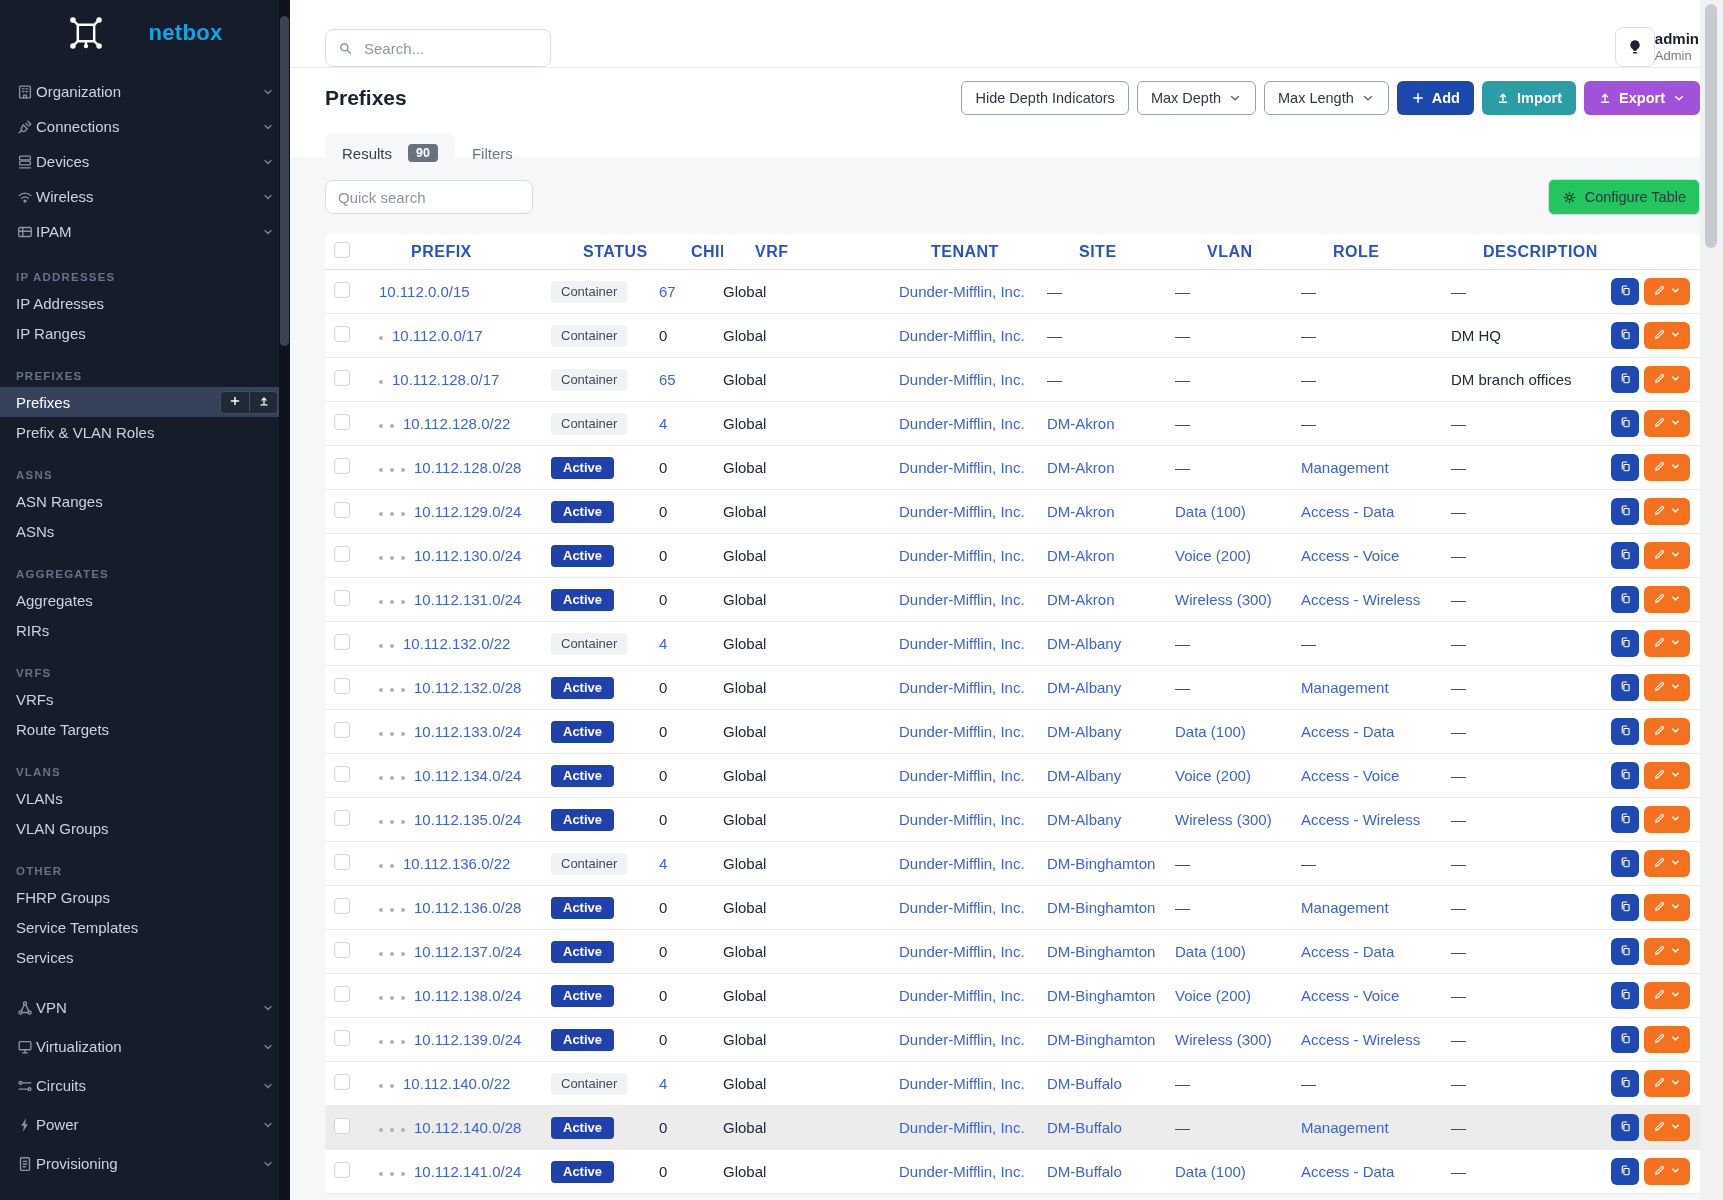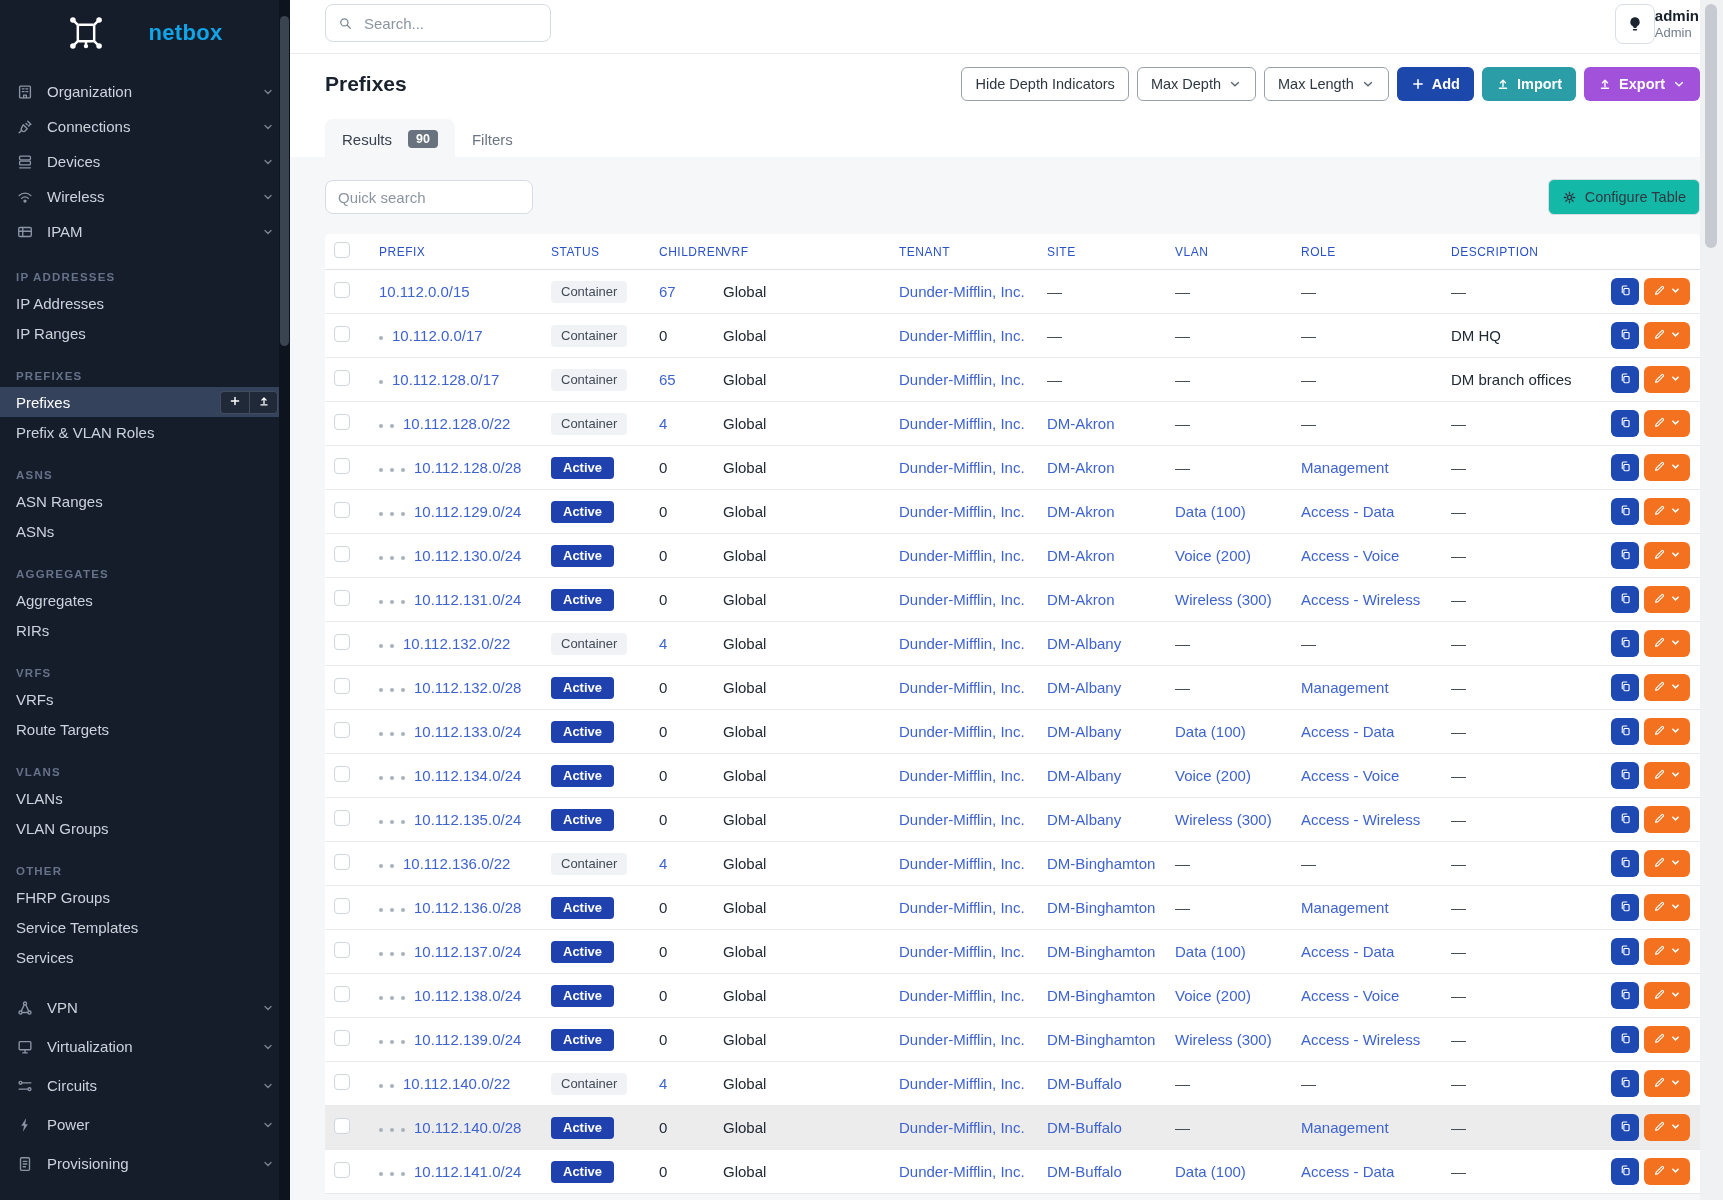"Search..." .topbar { align-items: flex-start -> flex-end; height: 54px -> 68px }
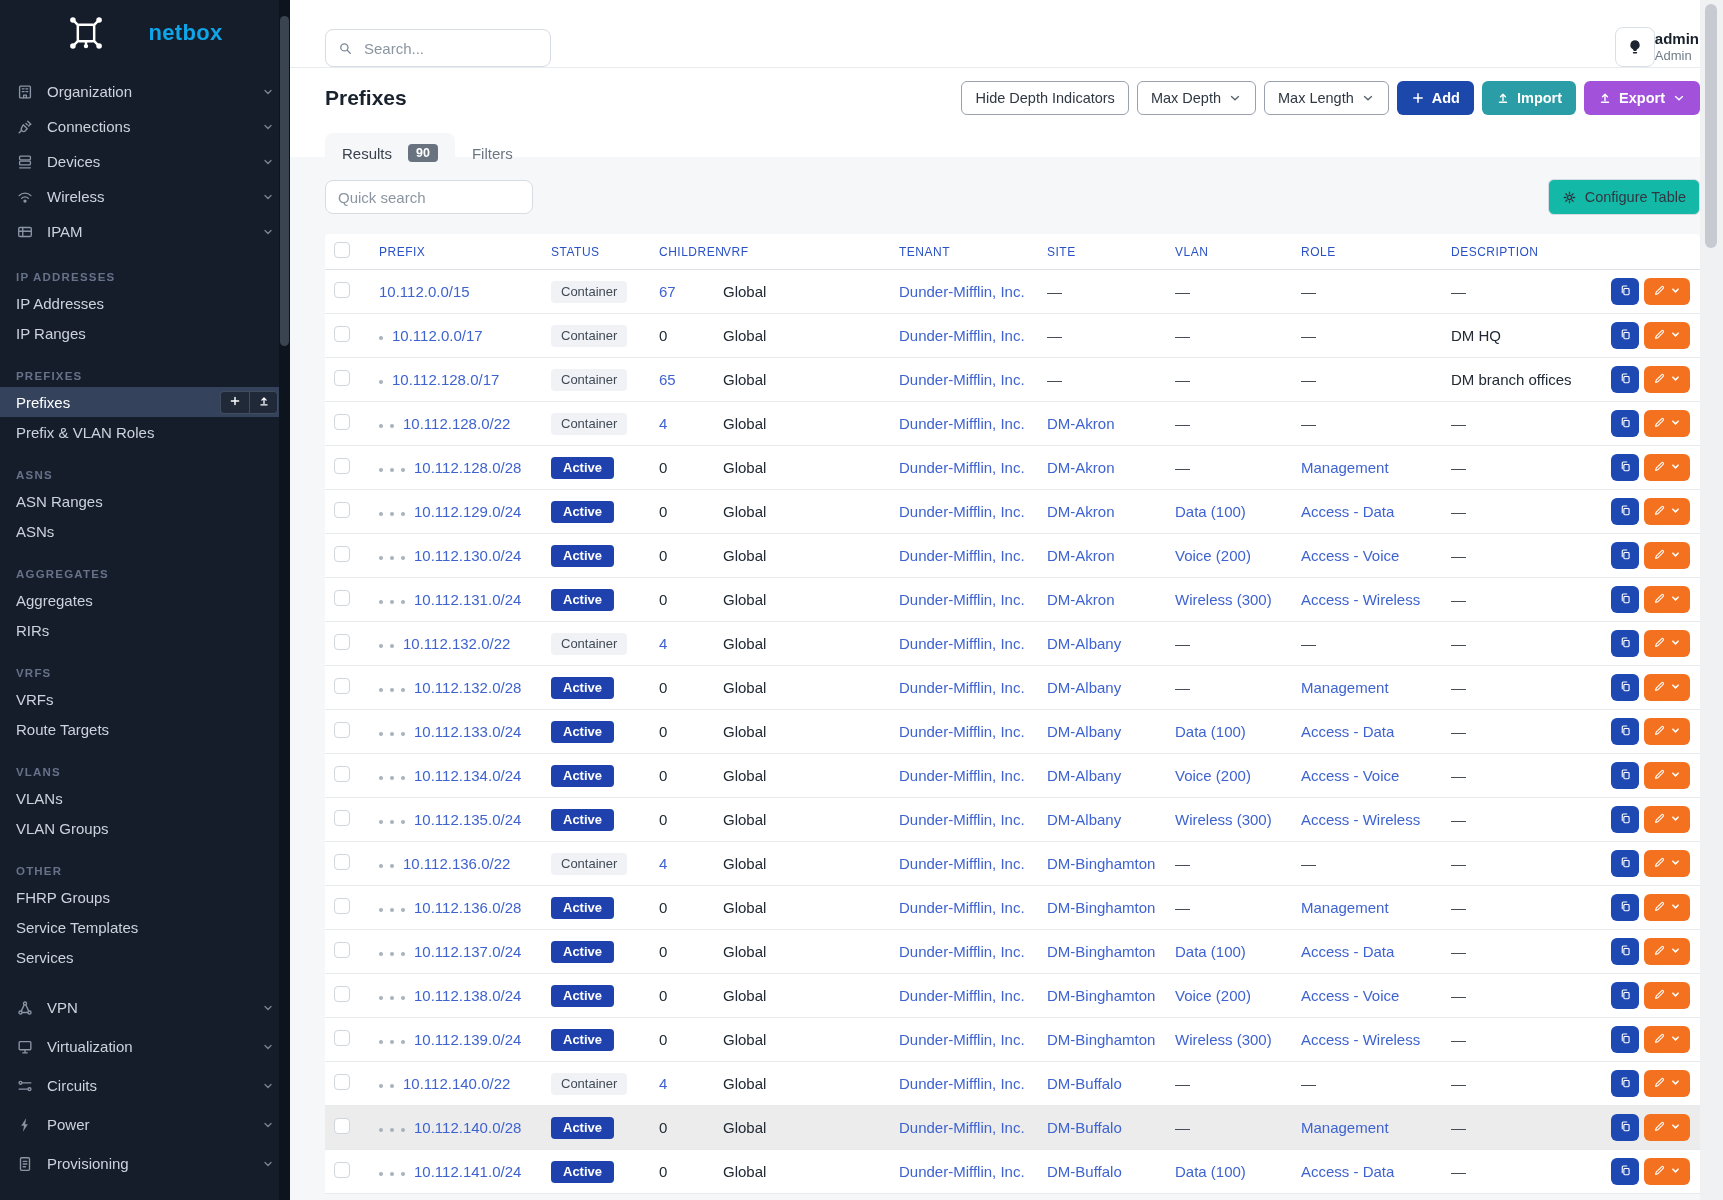"Organization" .sb-menu { gap: 13px -> 2px }
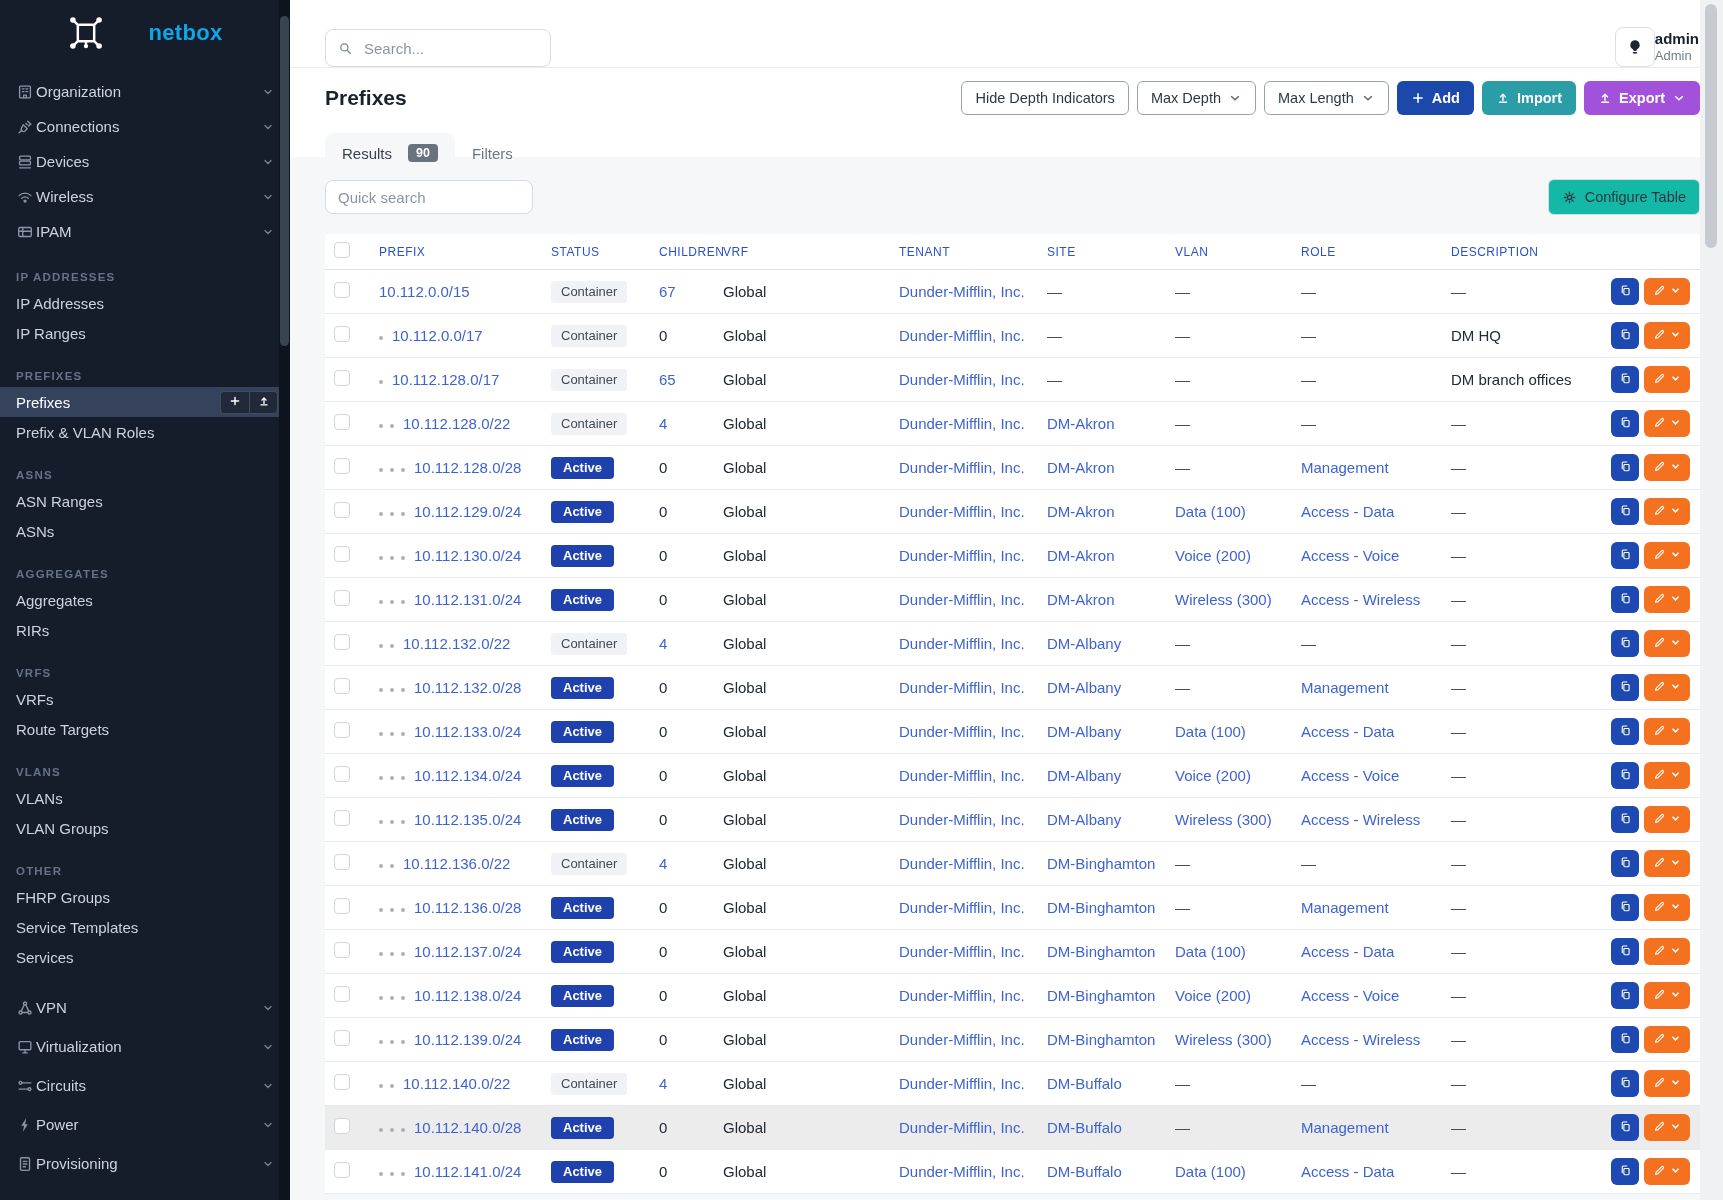"Configure Table" .cfg-btn { background: #14b8a6 -> #22c55e }
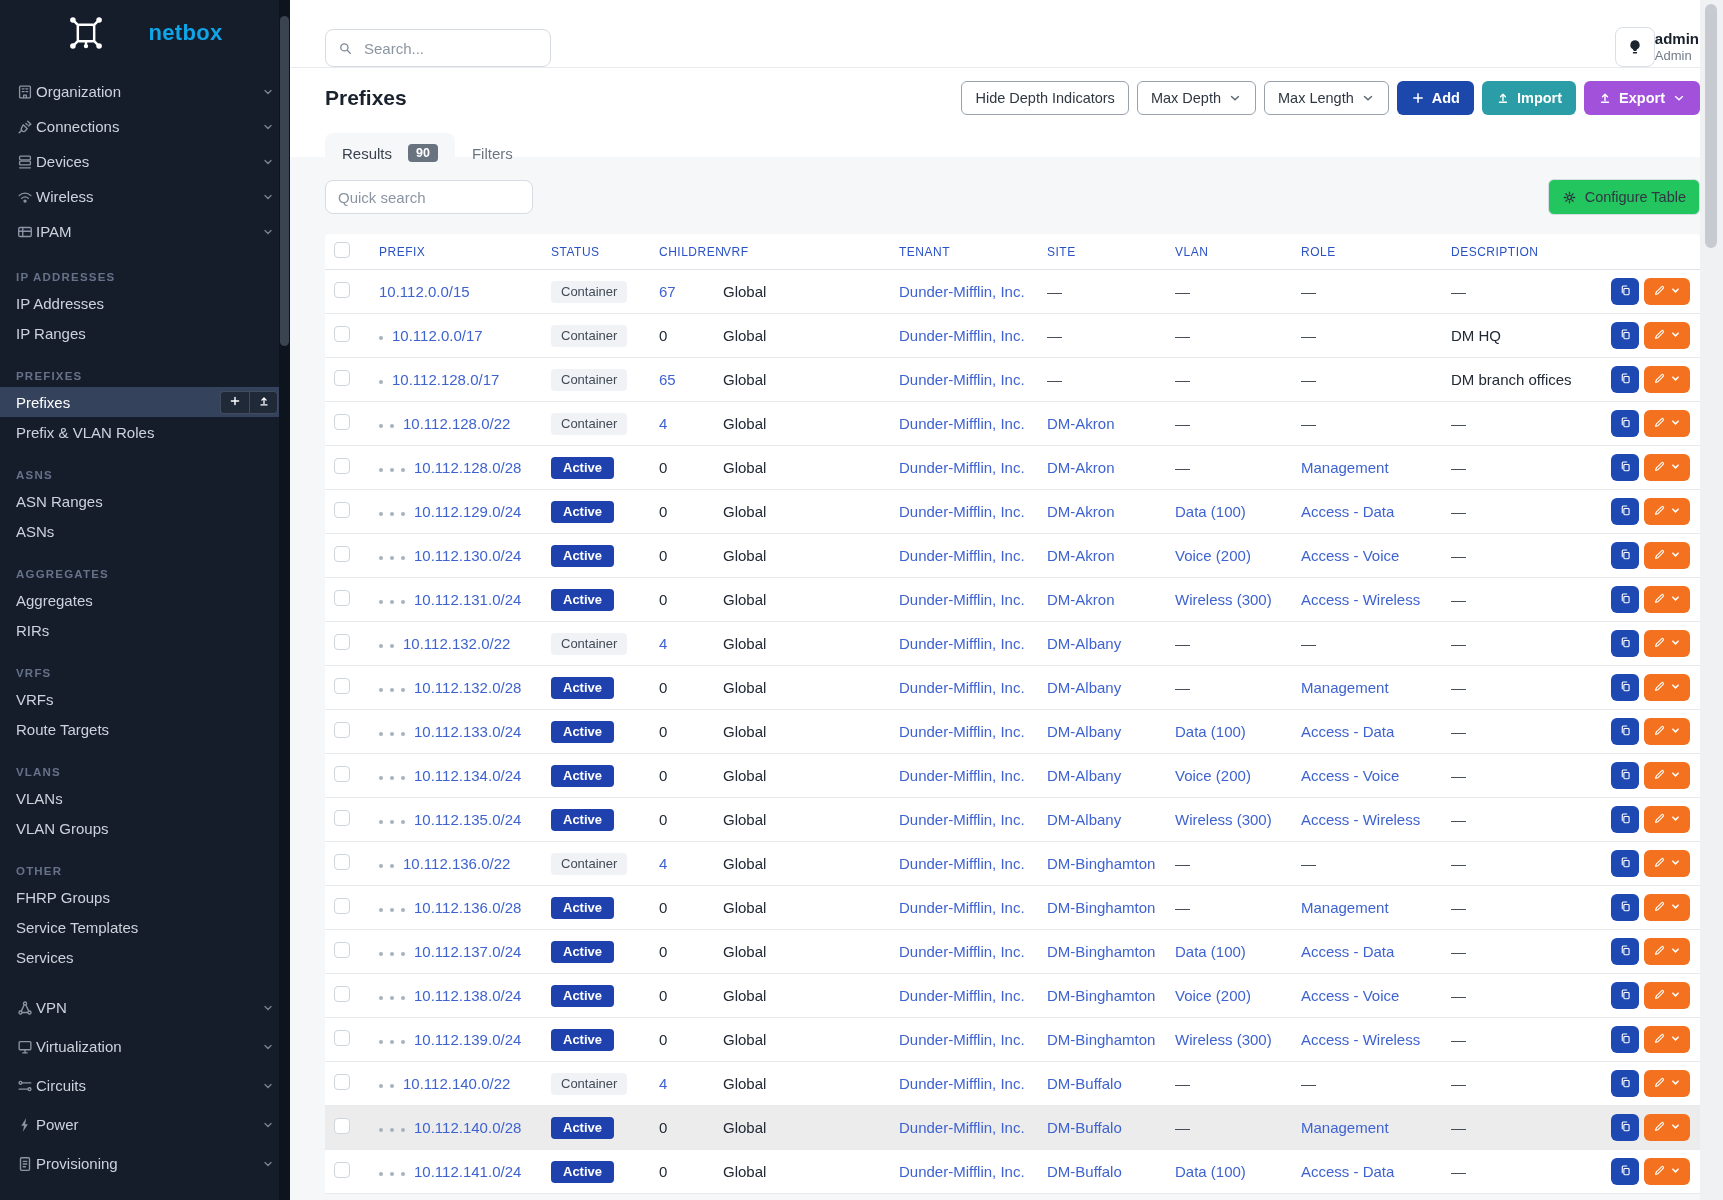"PREFIX" .thead .th { font-size: 12px -> 16px; font-weight: 400 -> 700; margin-left: none -> 32px }
